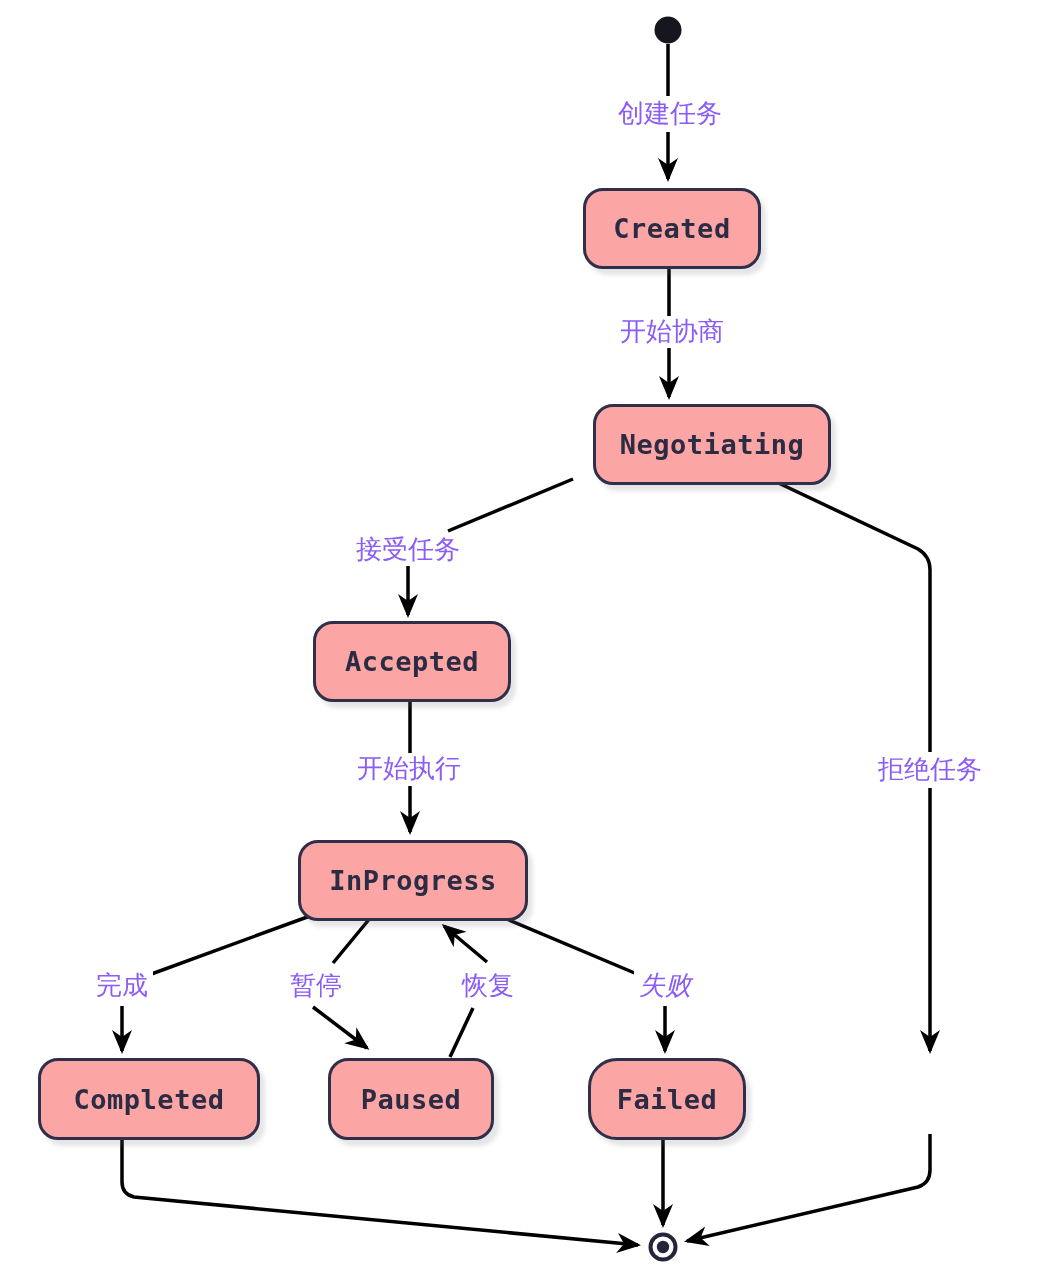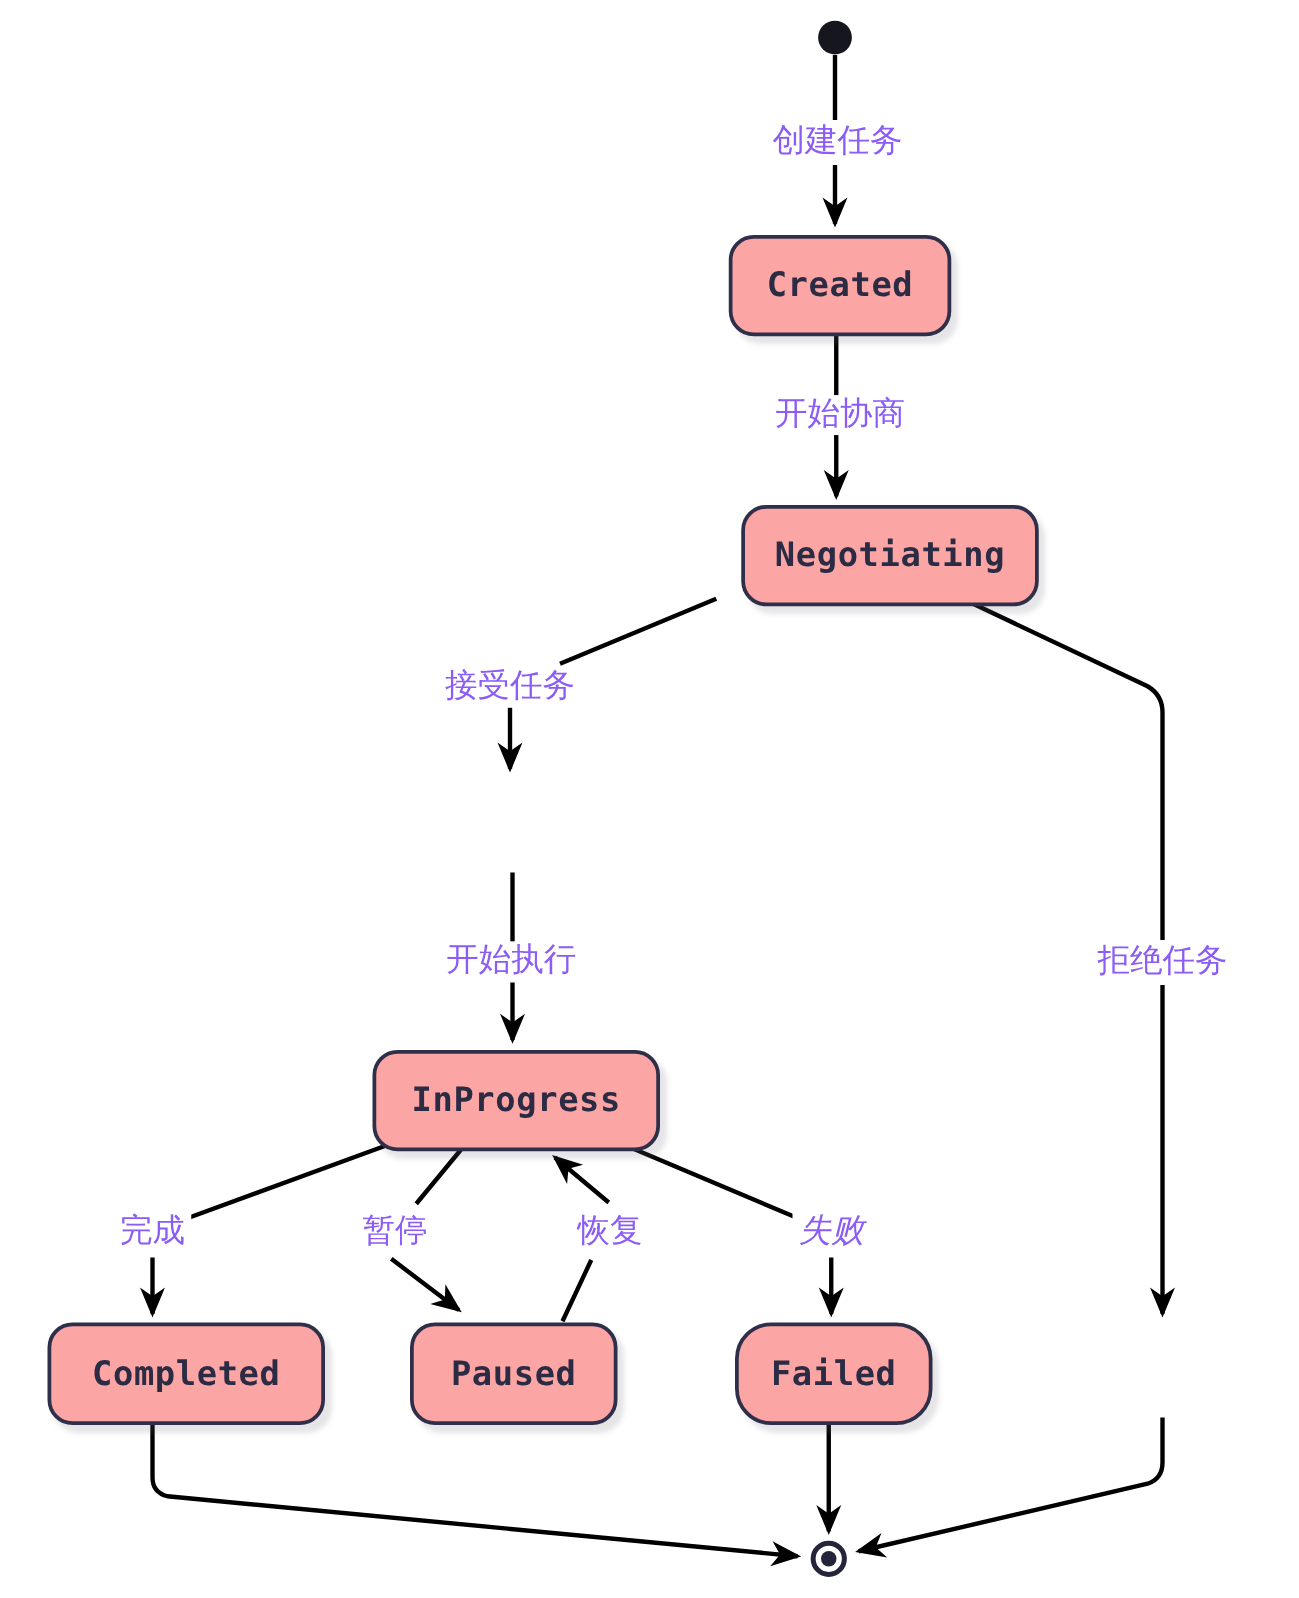"Accepted" div.state { html: none -> <div> <span>Accepted</span> </div> }
